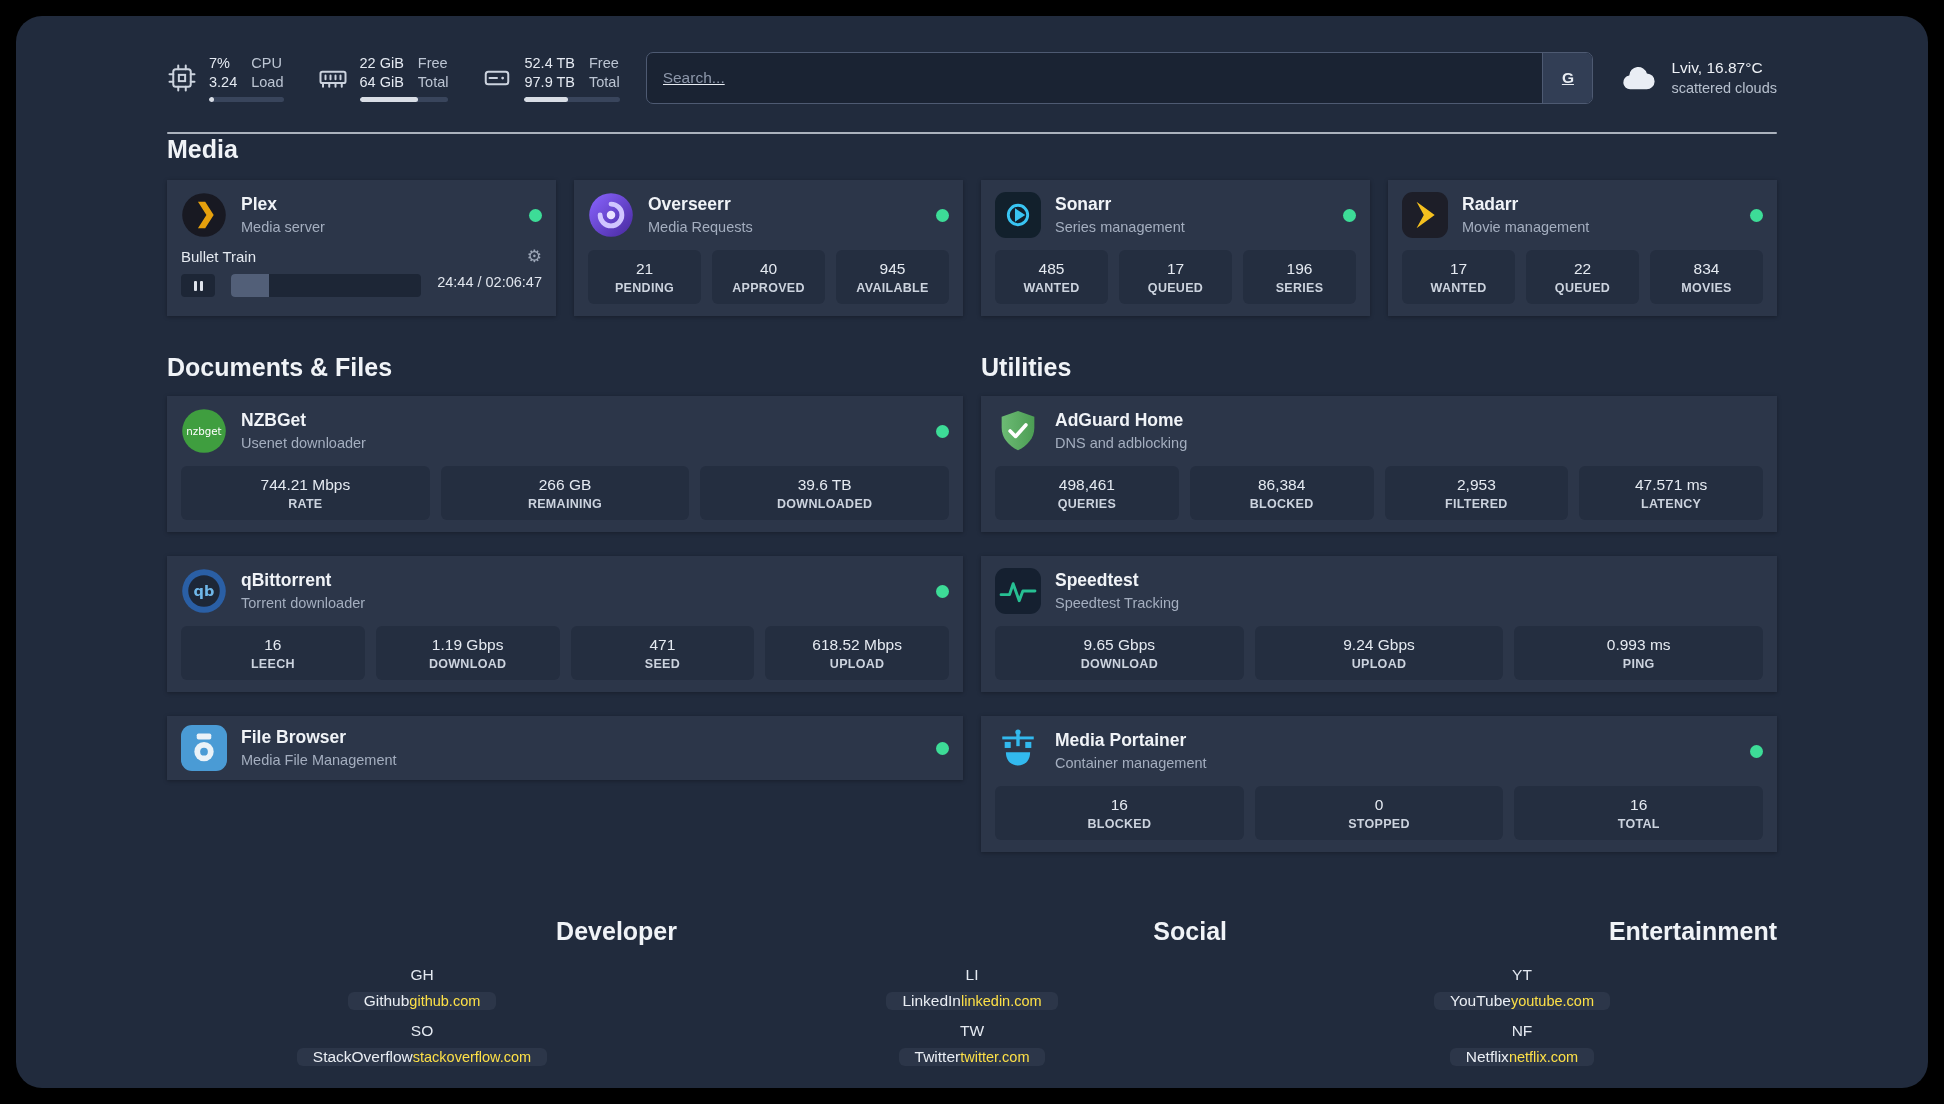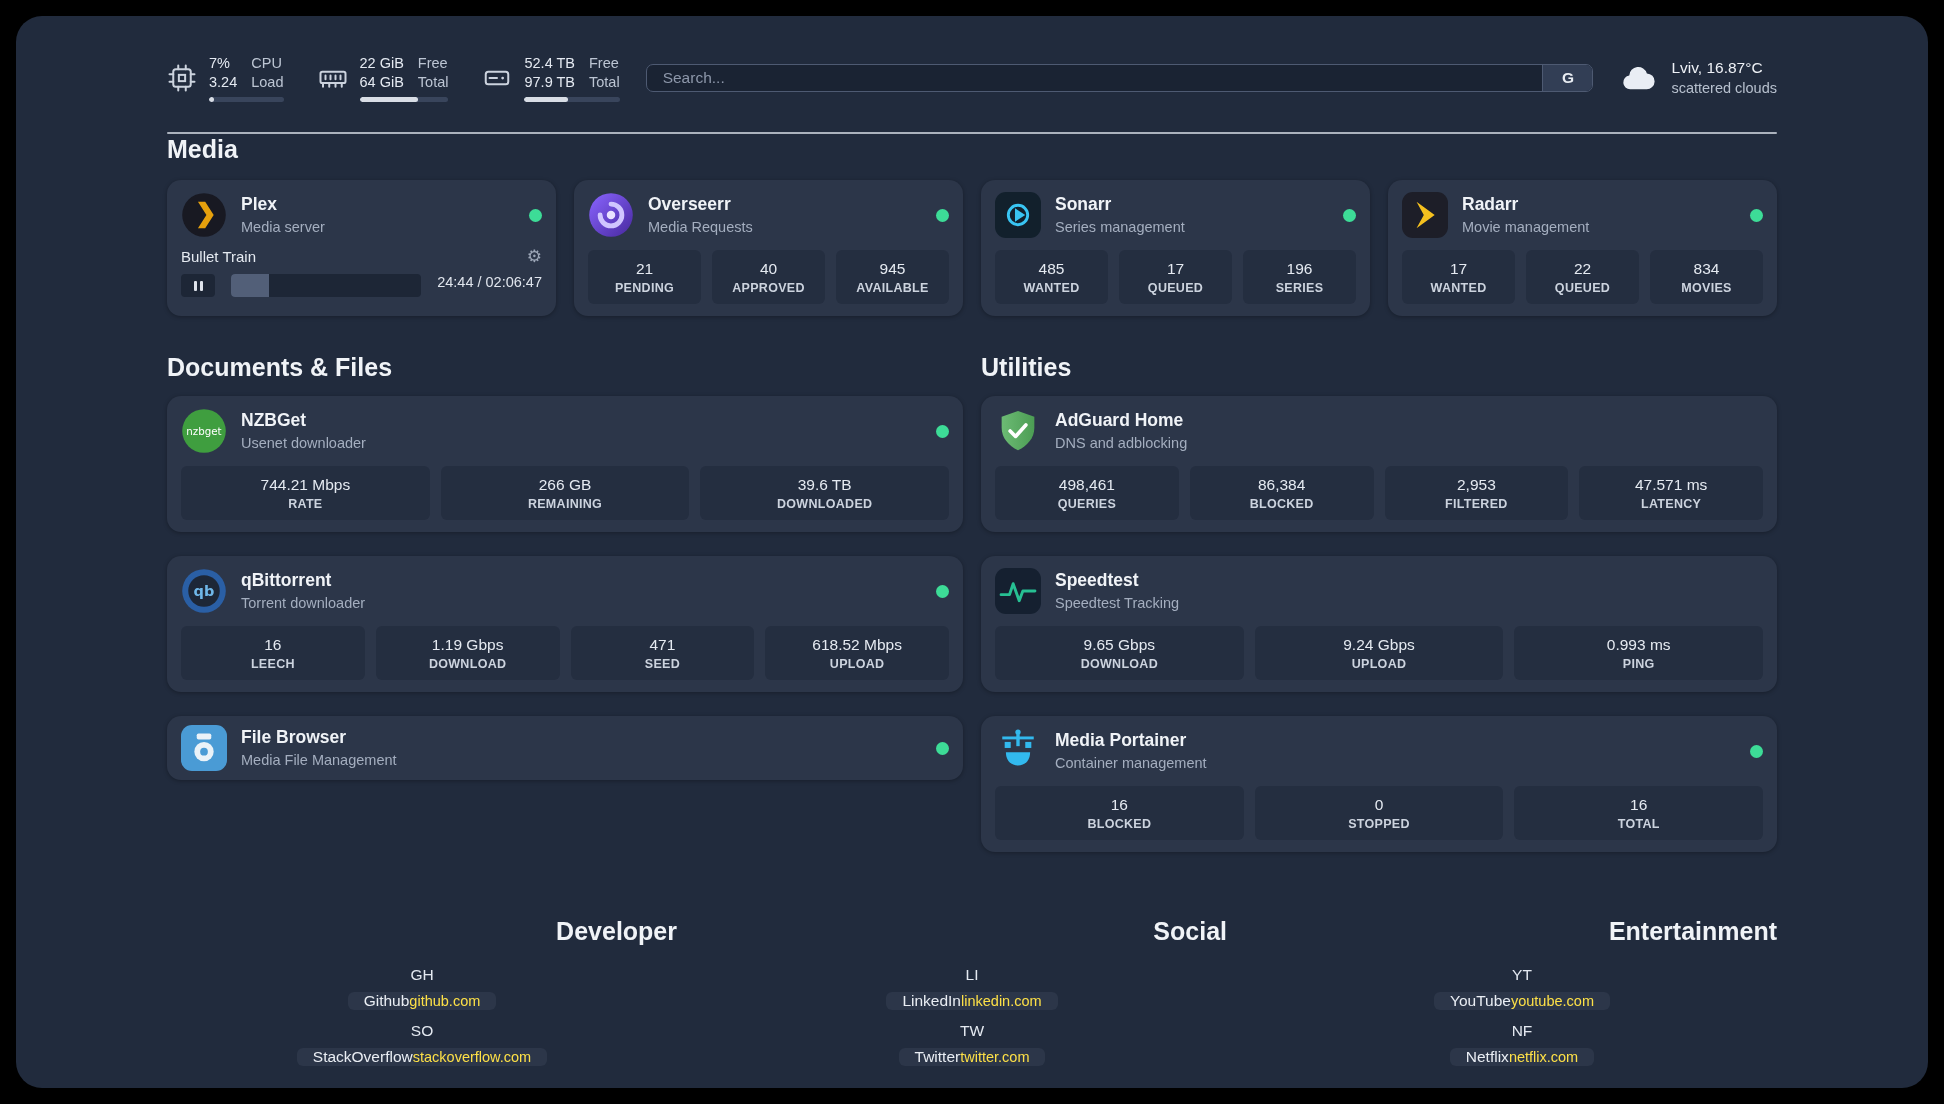"Search..." .search { height: 28px -> 52px; text-decoration: none -> underline }
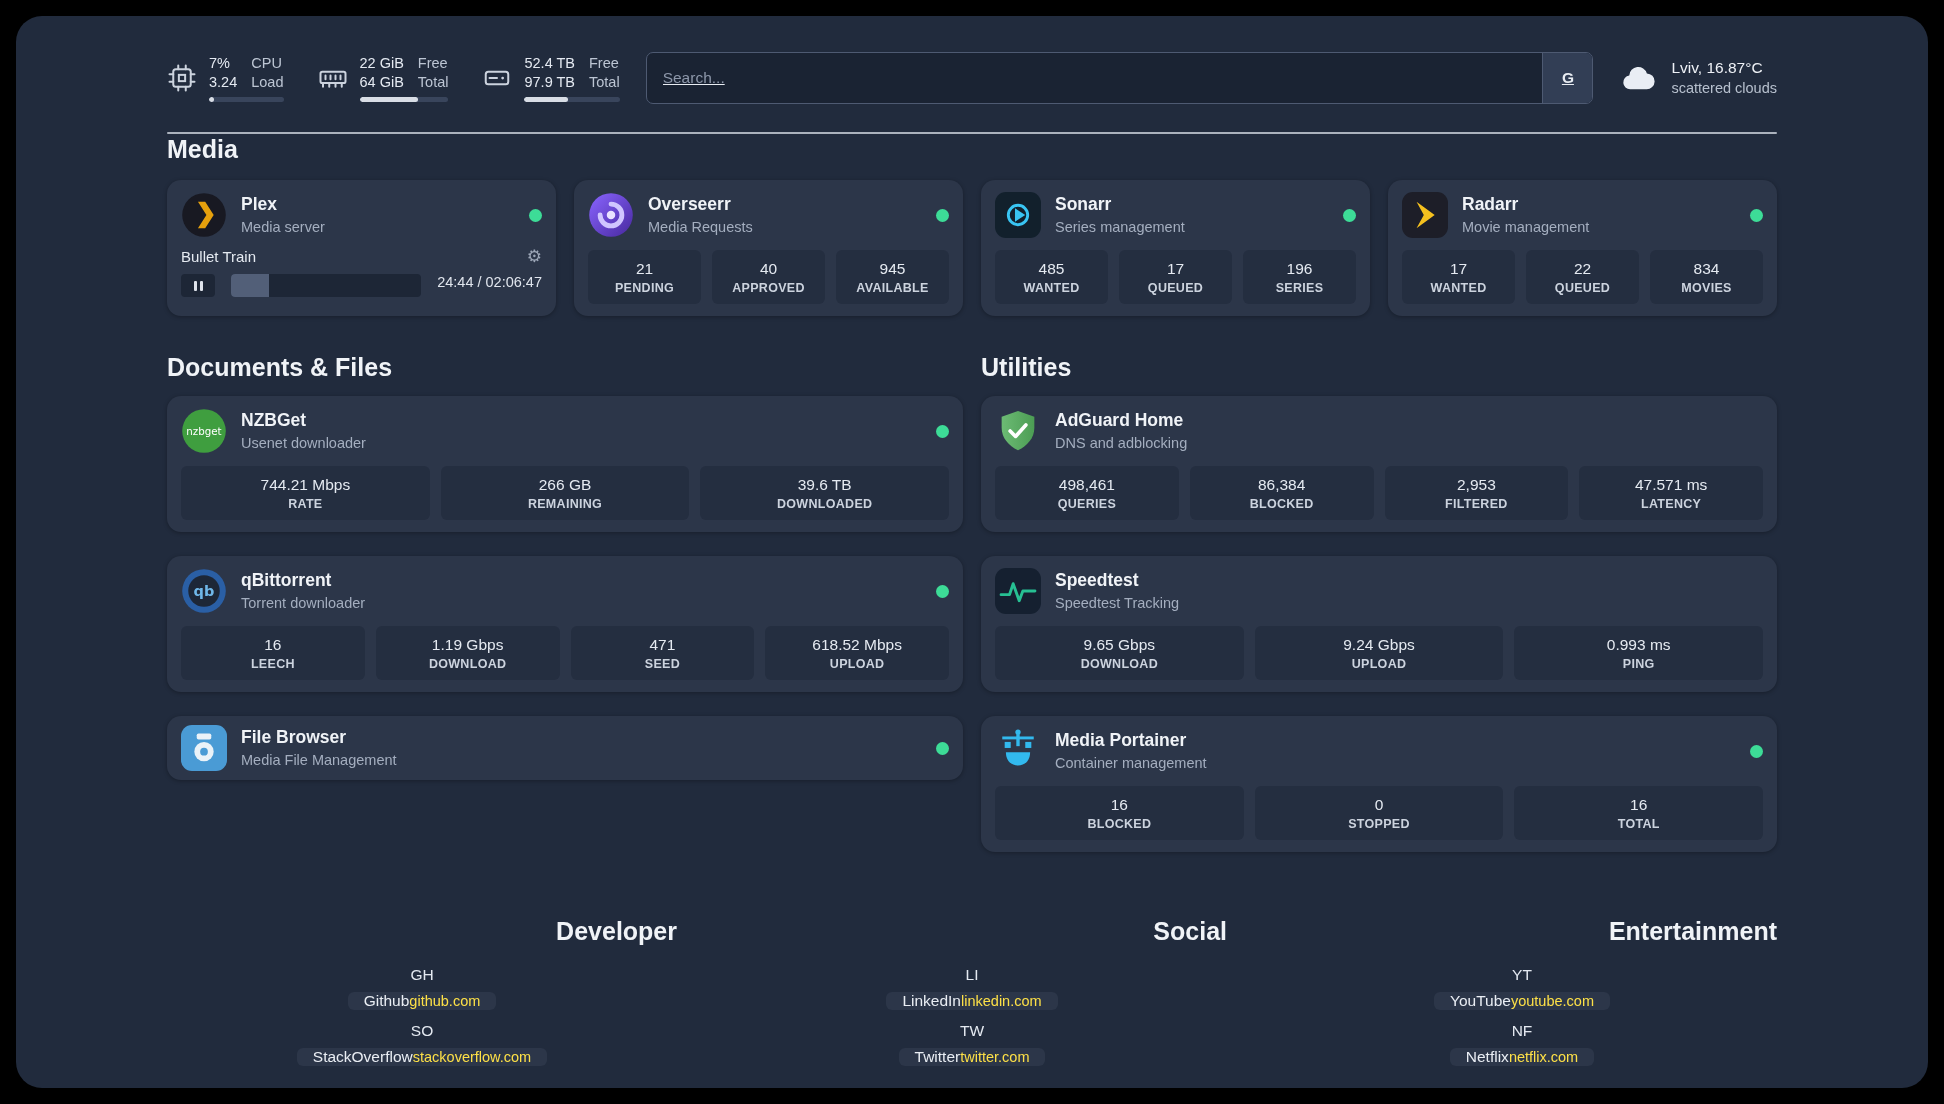"Plex" .card { border-radius: 14px -> 0 }
